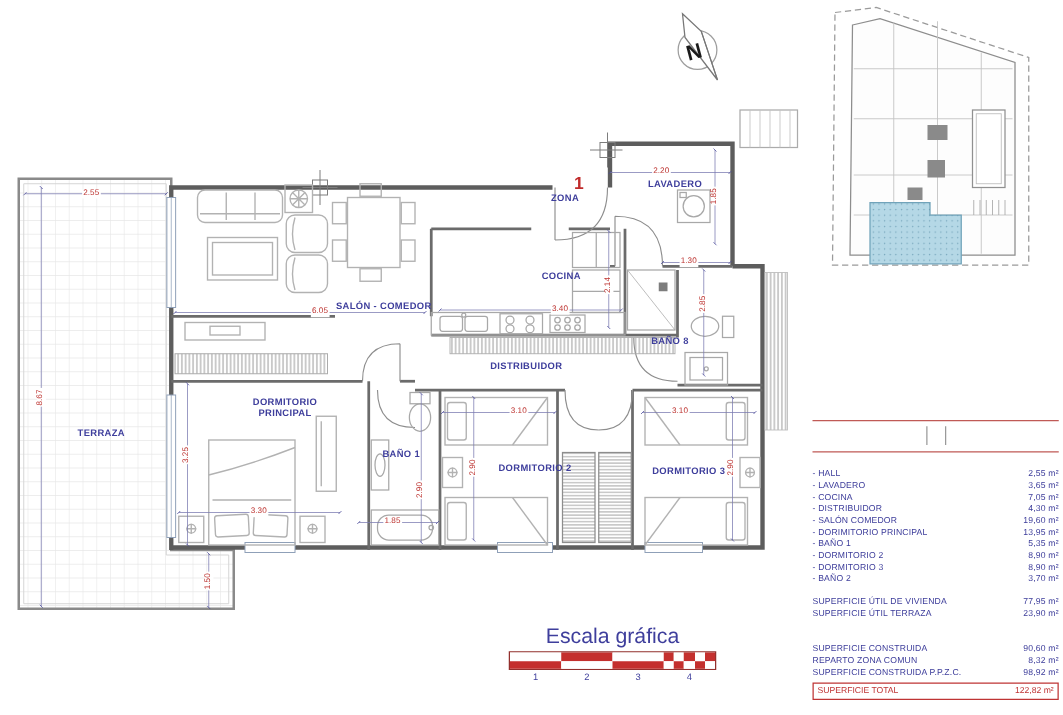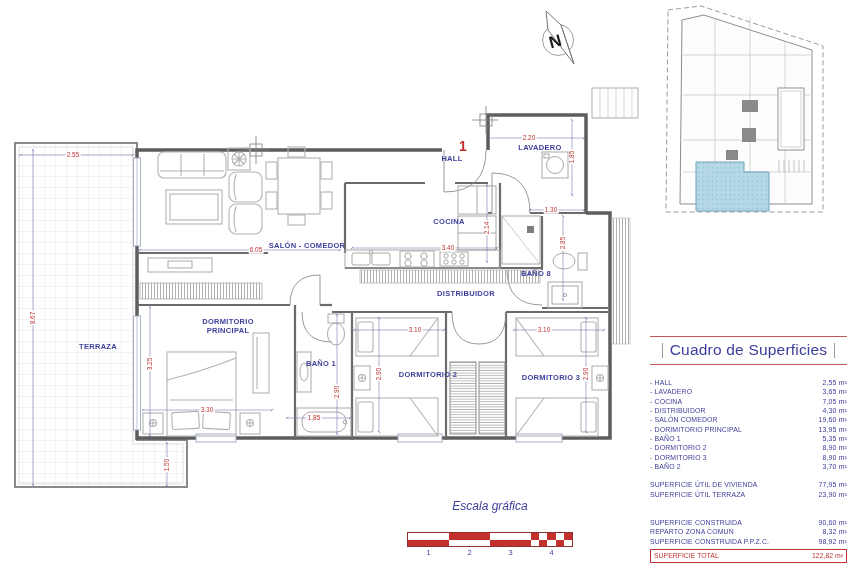"HALL" span.lbl { text: HALL -> ZONA }
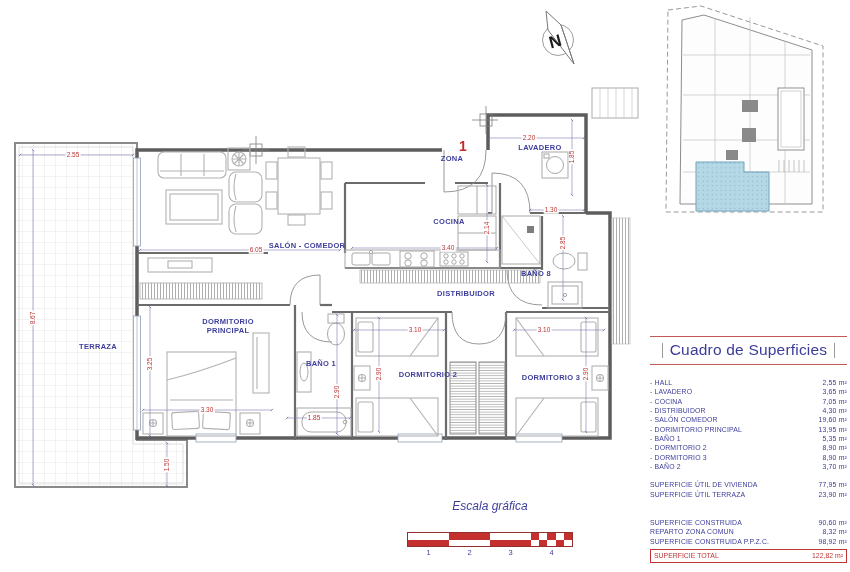"DISTRIBUIDOR" span.lbl { margin-left: 45px -> none }
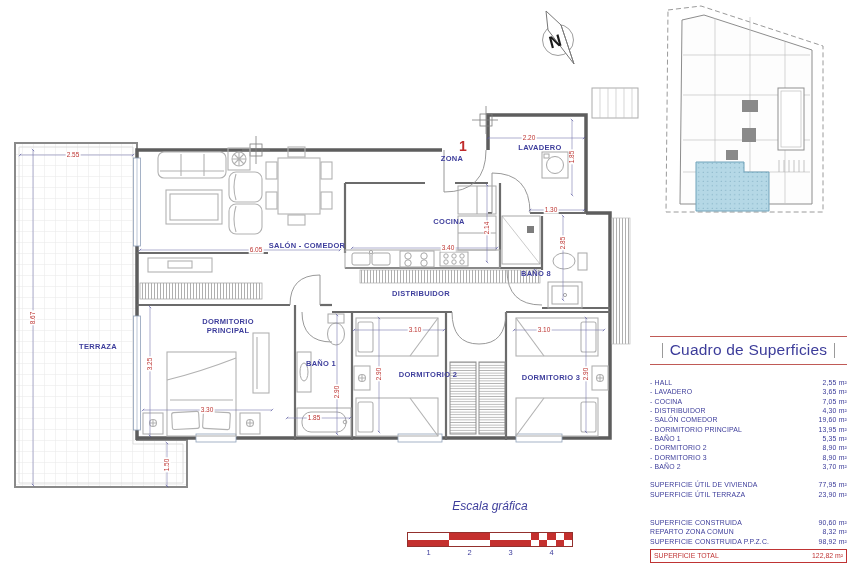"TERRAZA" span.lbl { left: 98px -> 81px }
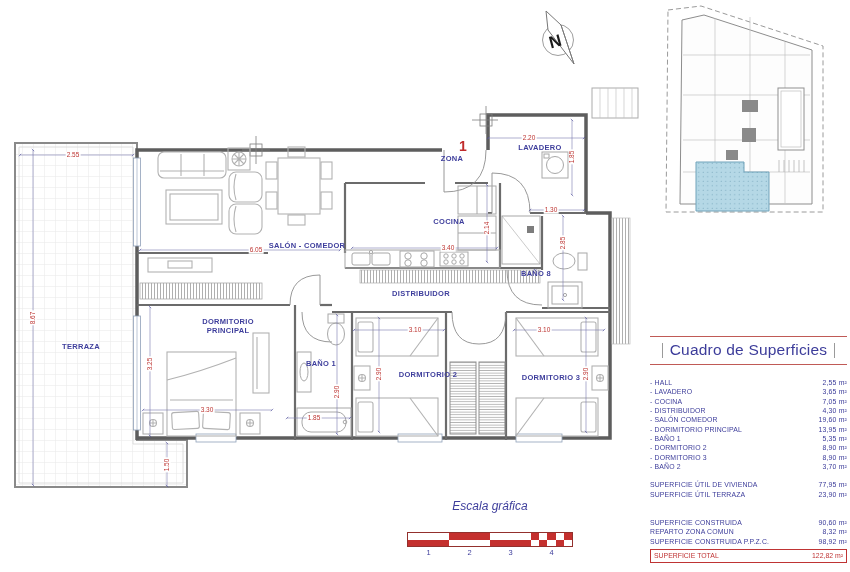"Cuadro de Superficies" span.txt { html: <span>Cuadro de Superficies</span> -> none }
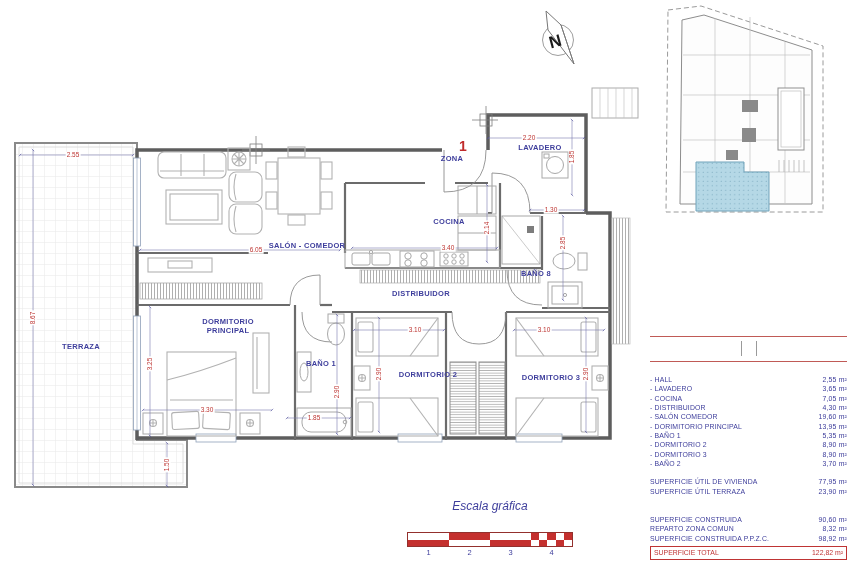"Escala gráfica" .sc-title { font-size: 12px -> 17px; font-style: italic -> none; margin-bottom: 19px -> 2px }
